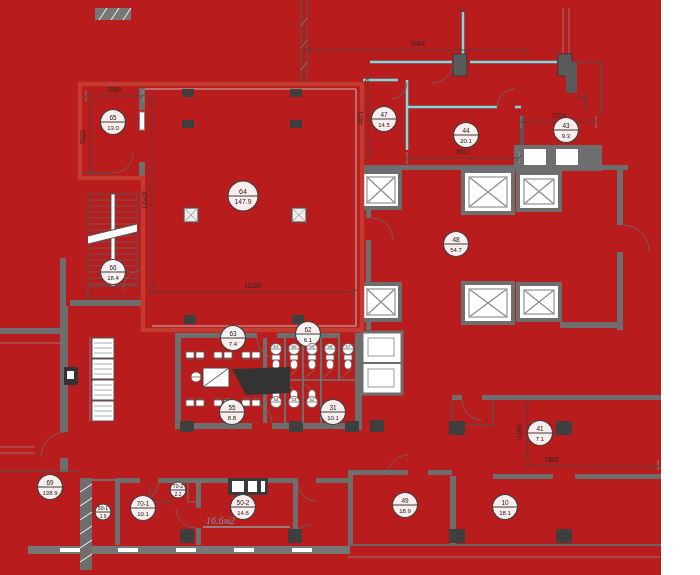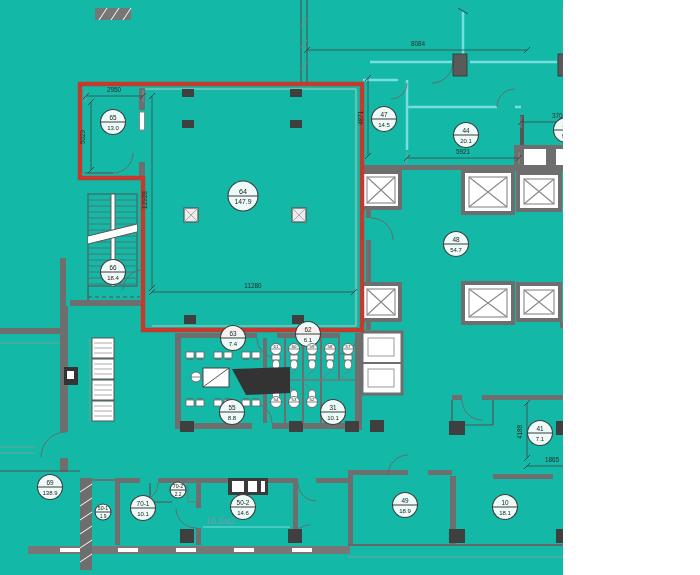"64" .canvas { background: #14b8a6 -> #b91c1c; width: 563px -> 661px }
